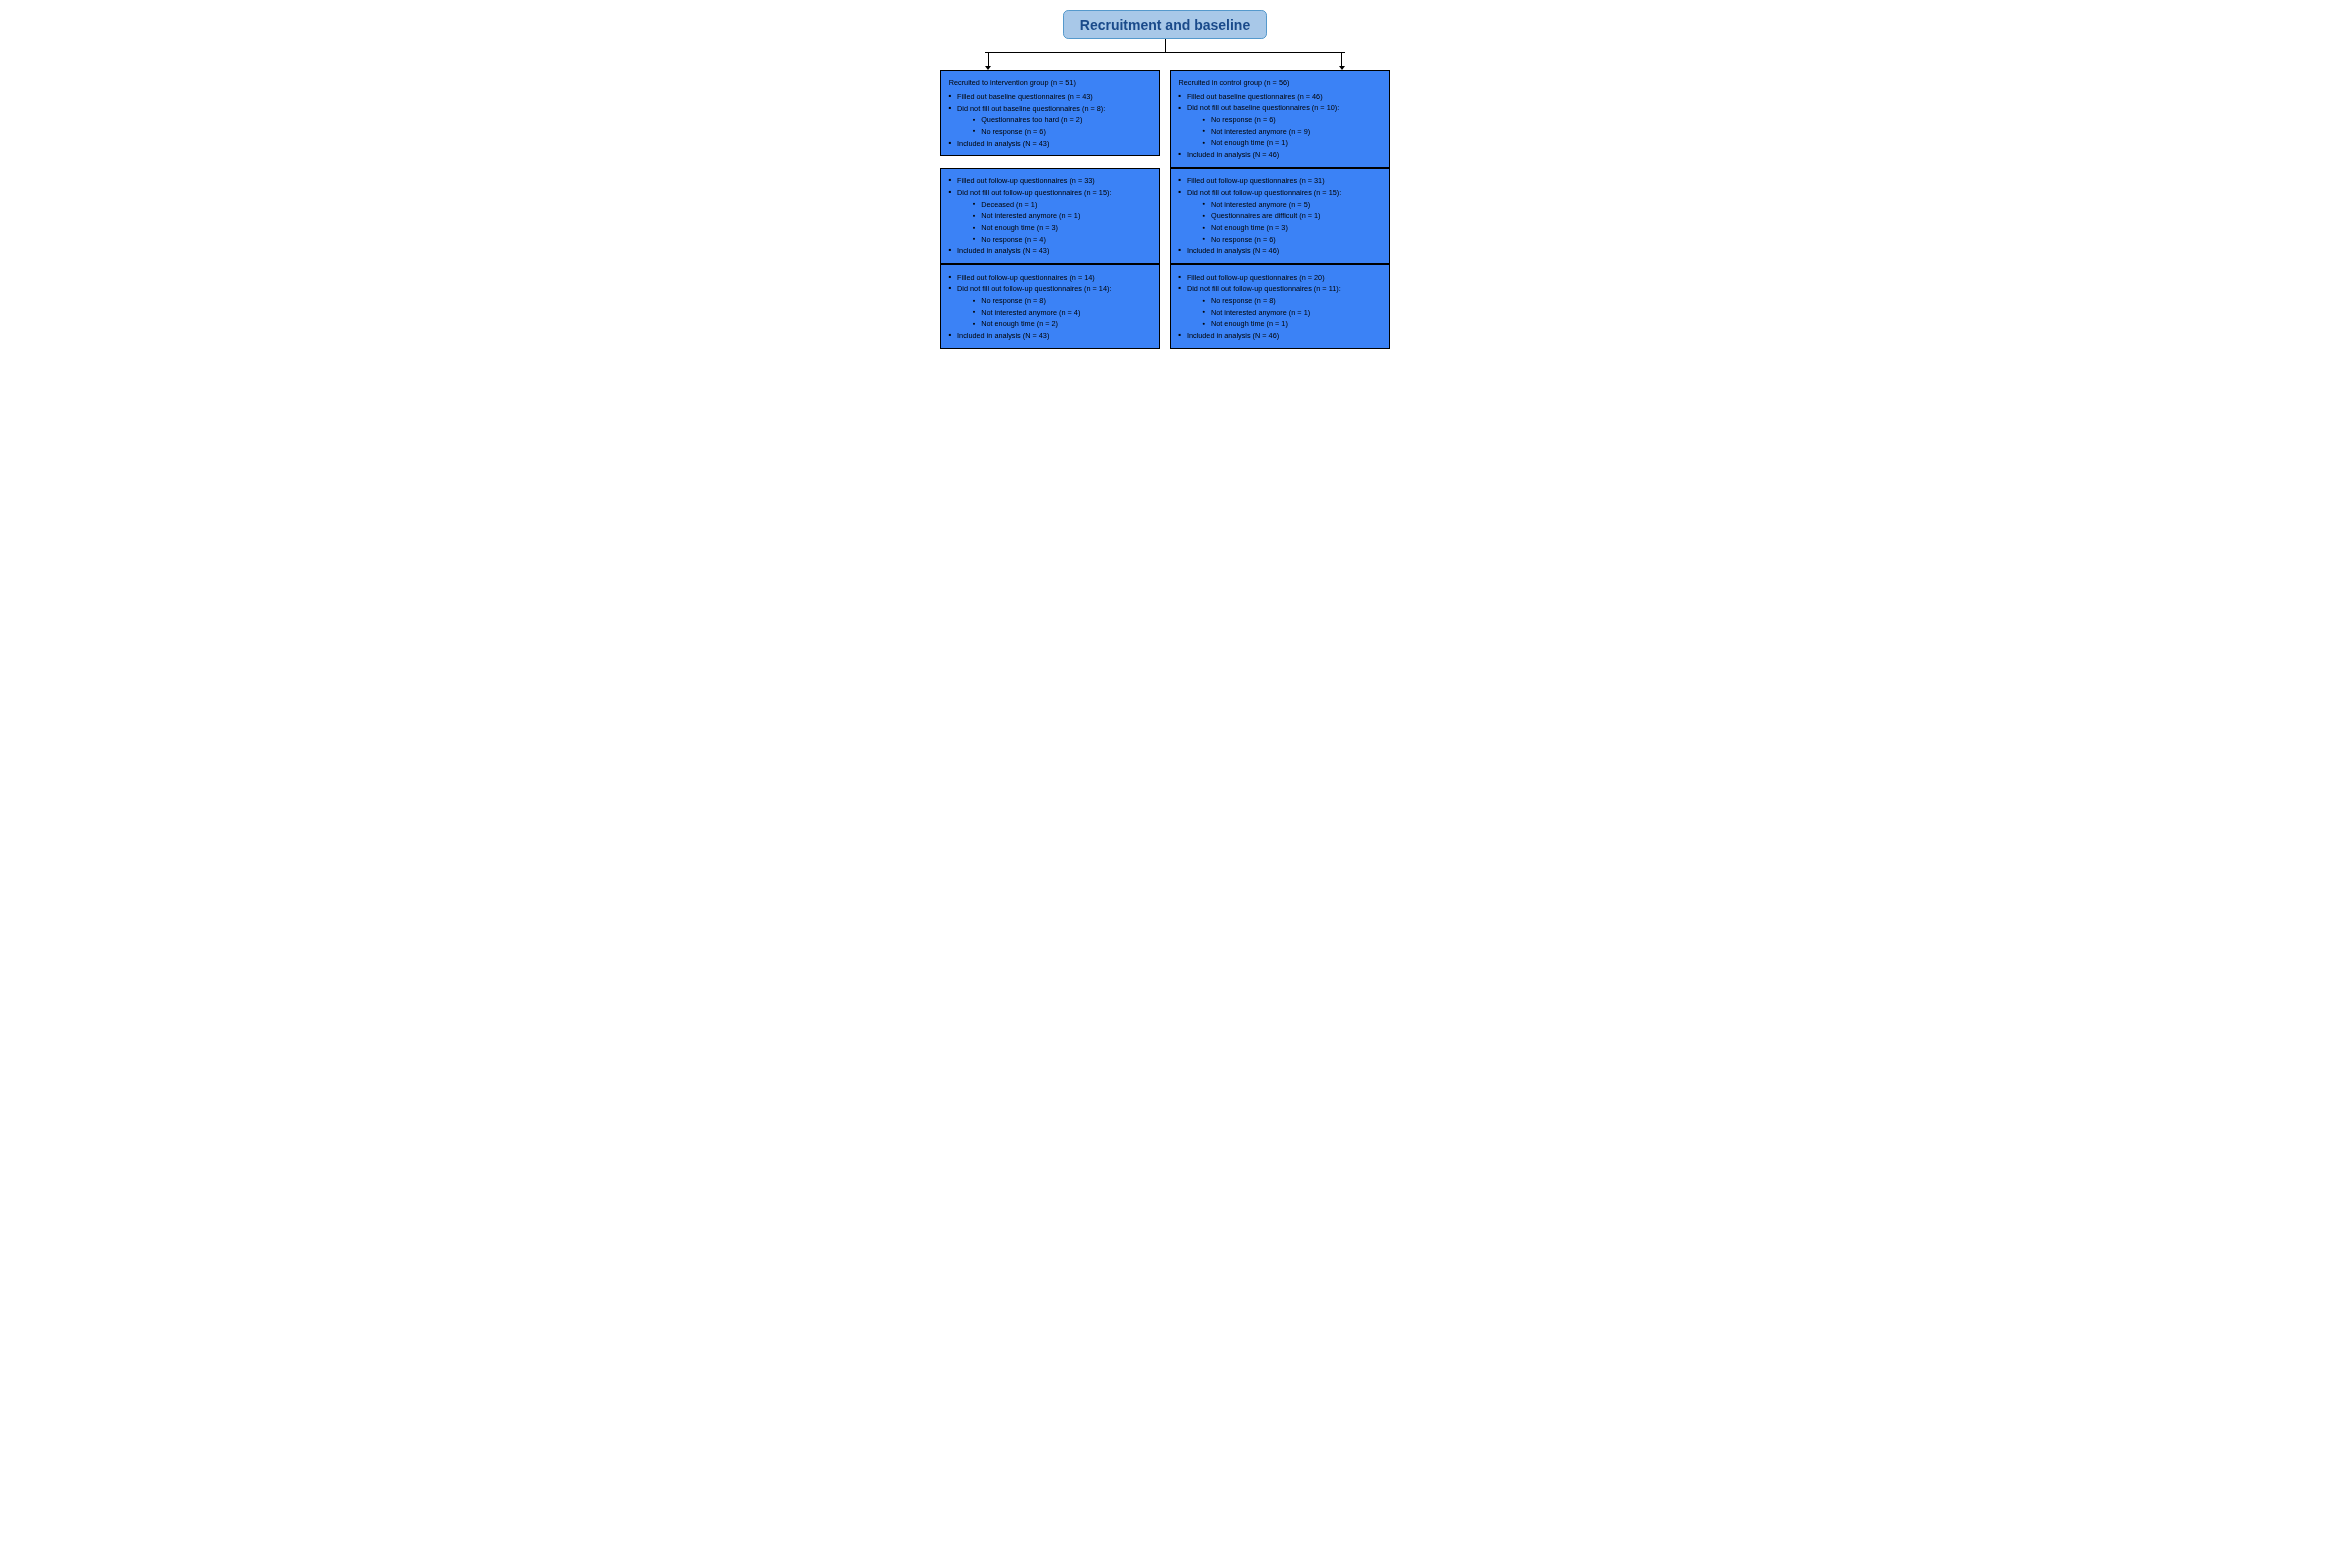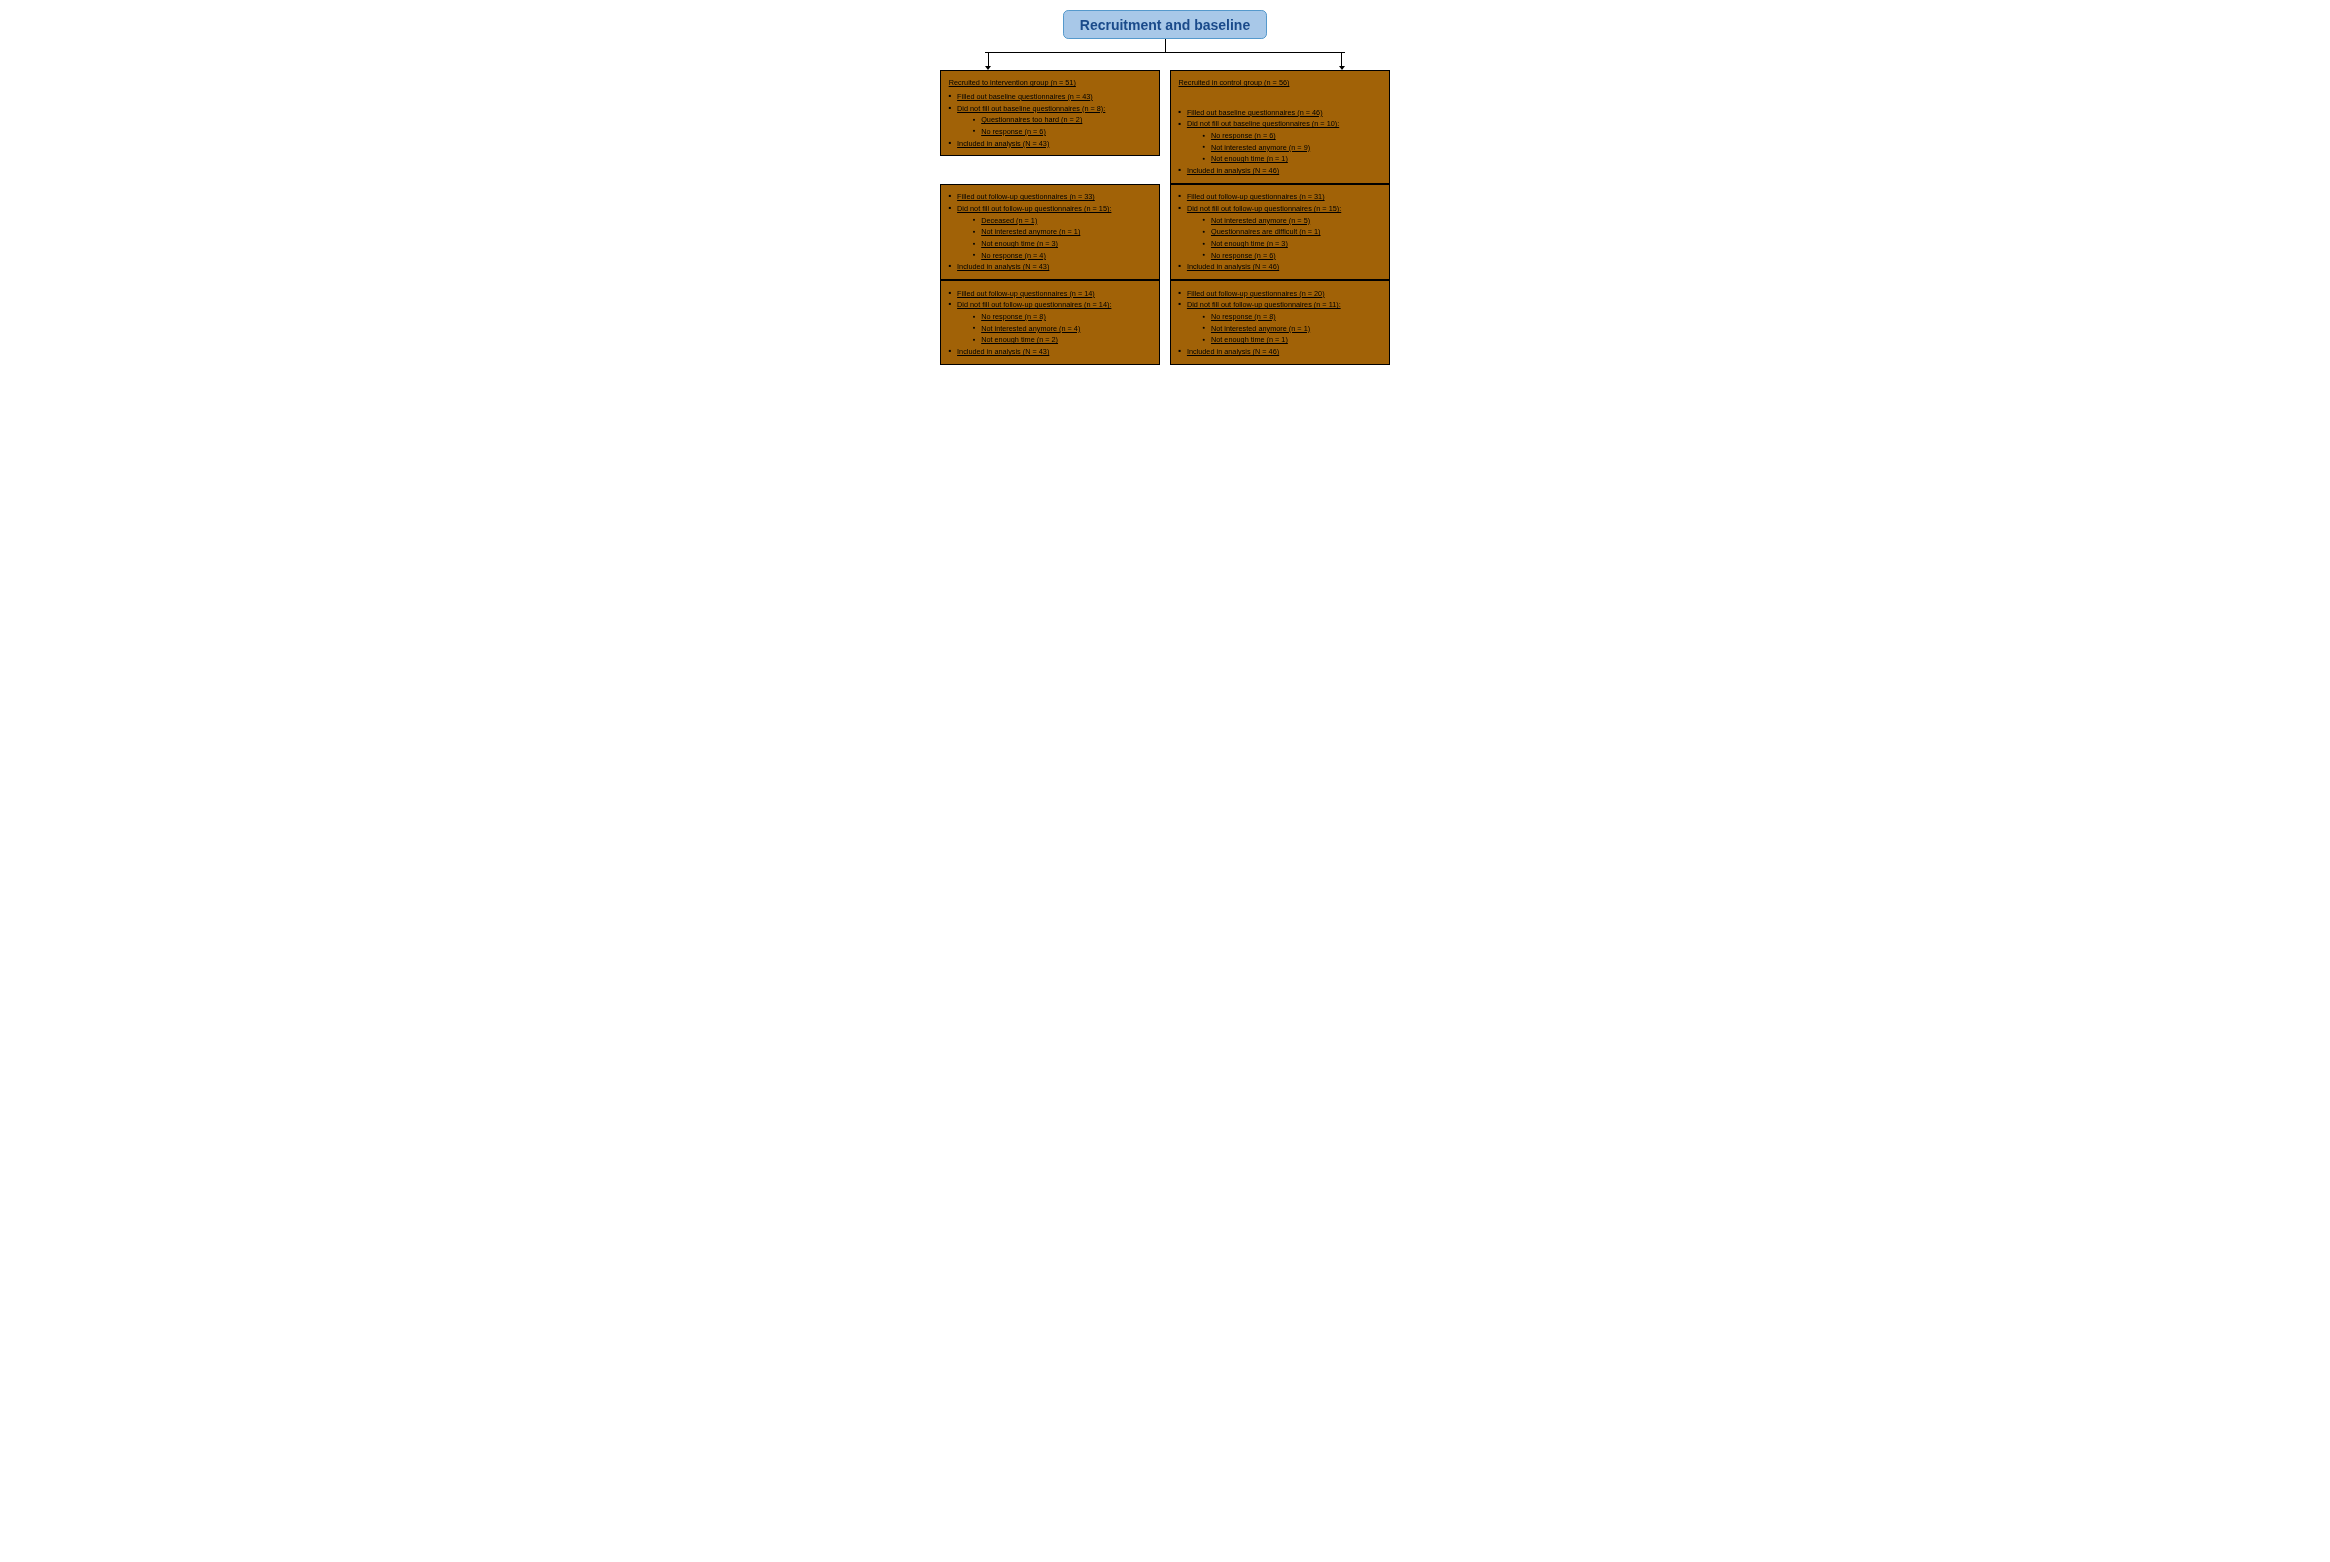"Recruited to intervention group (n" .data-box { background: #a16207 -> #3b82f6; text-decoration: underline -> none }
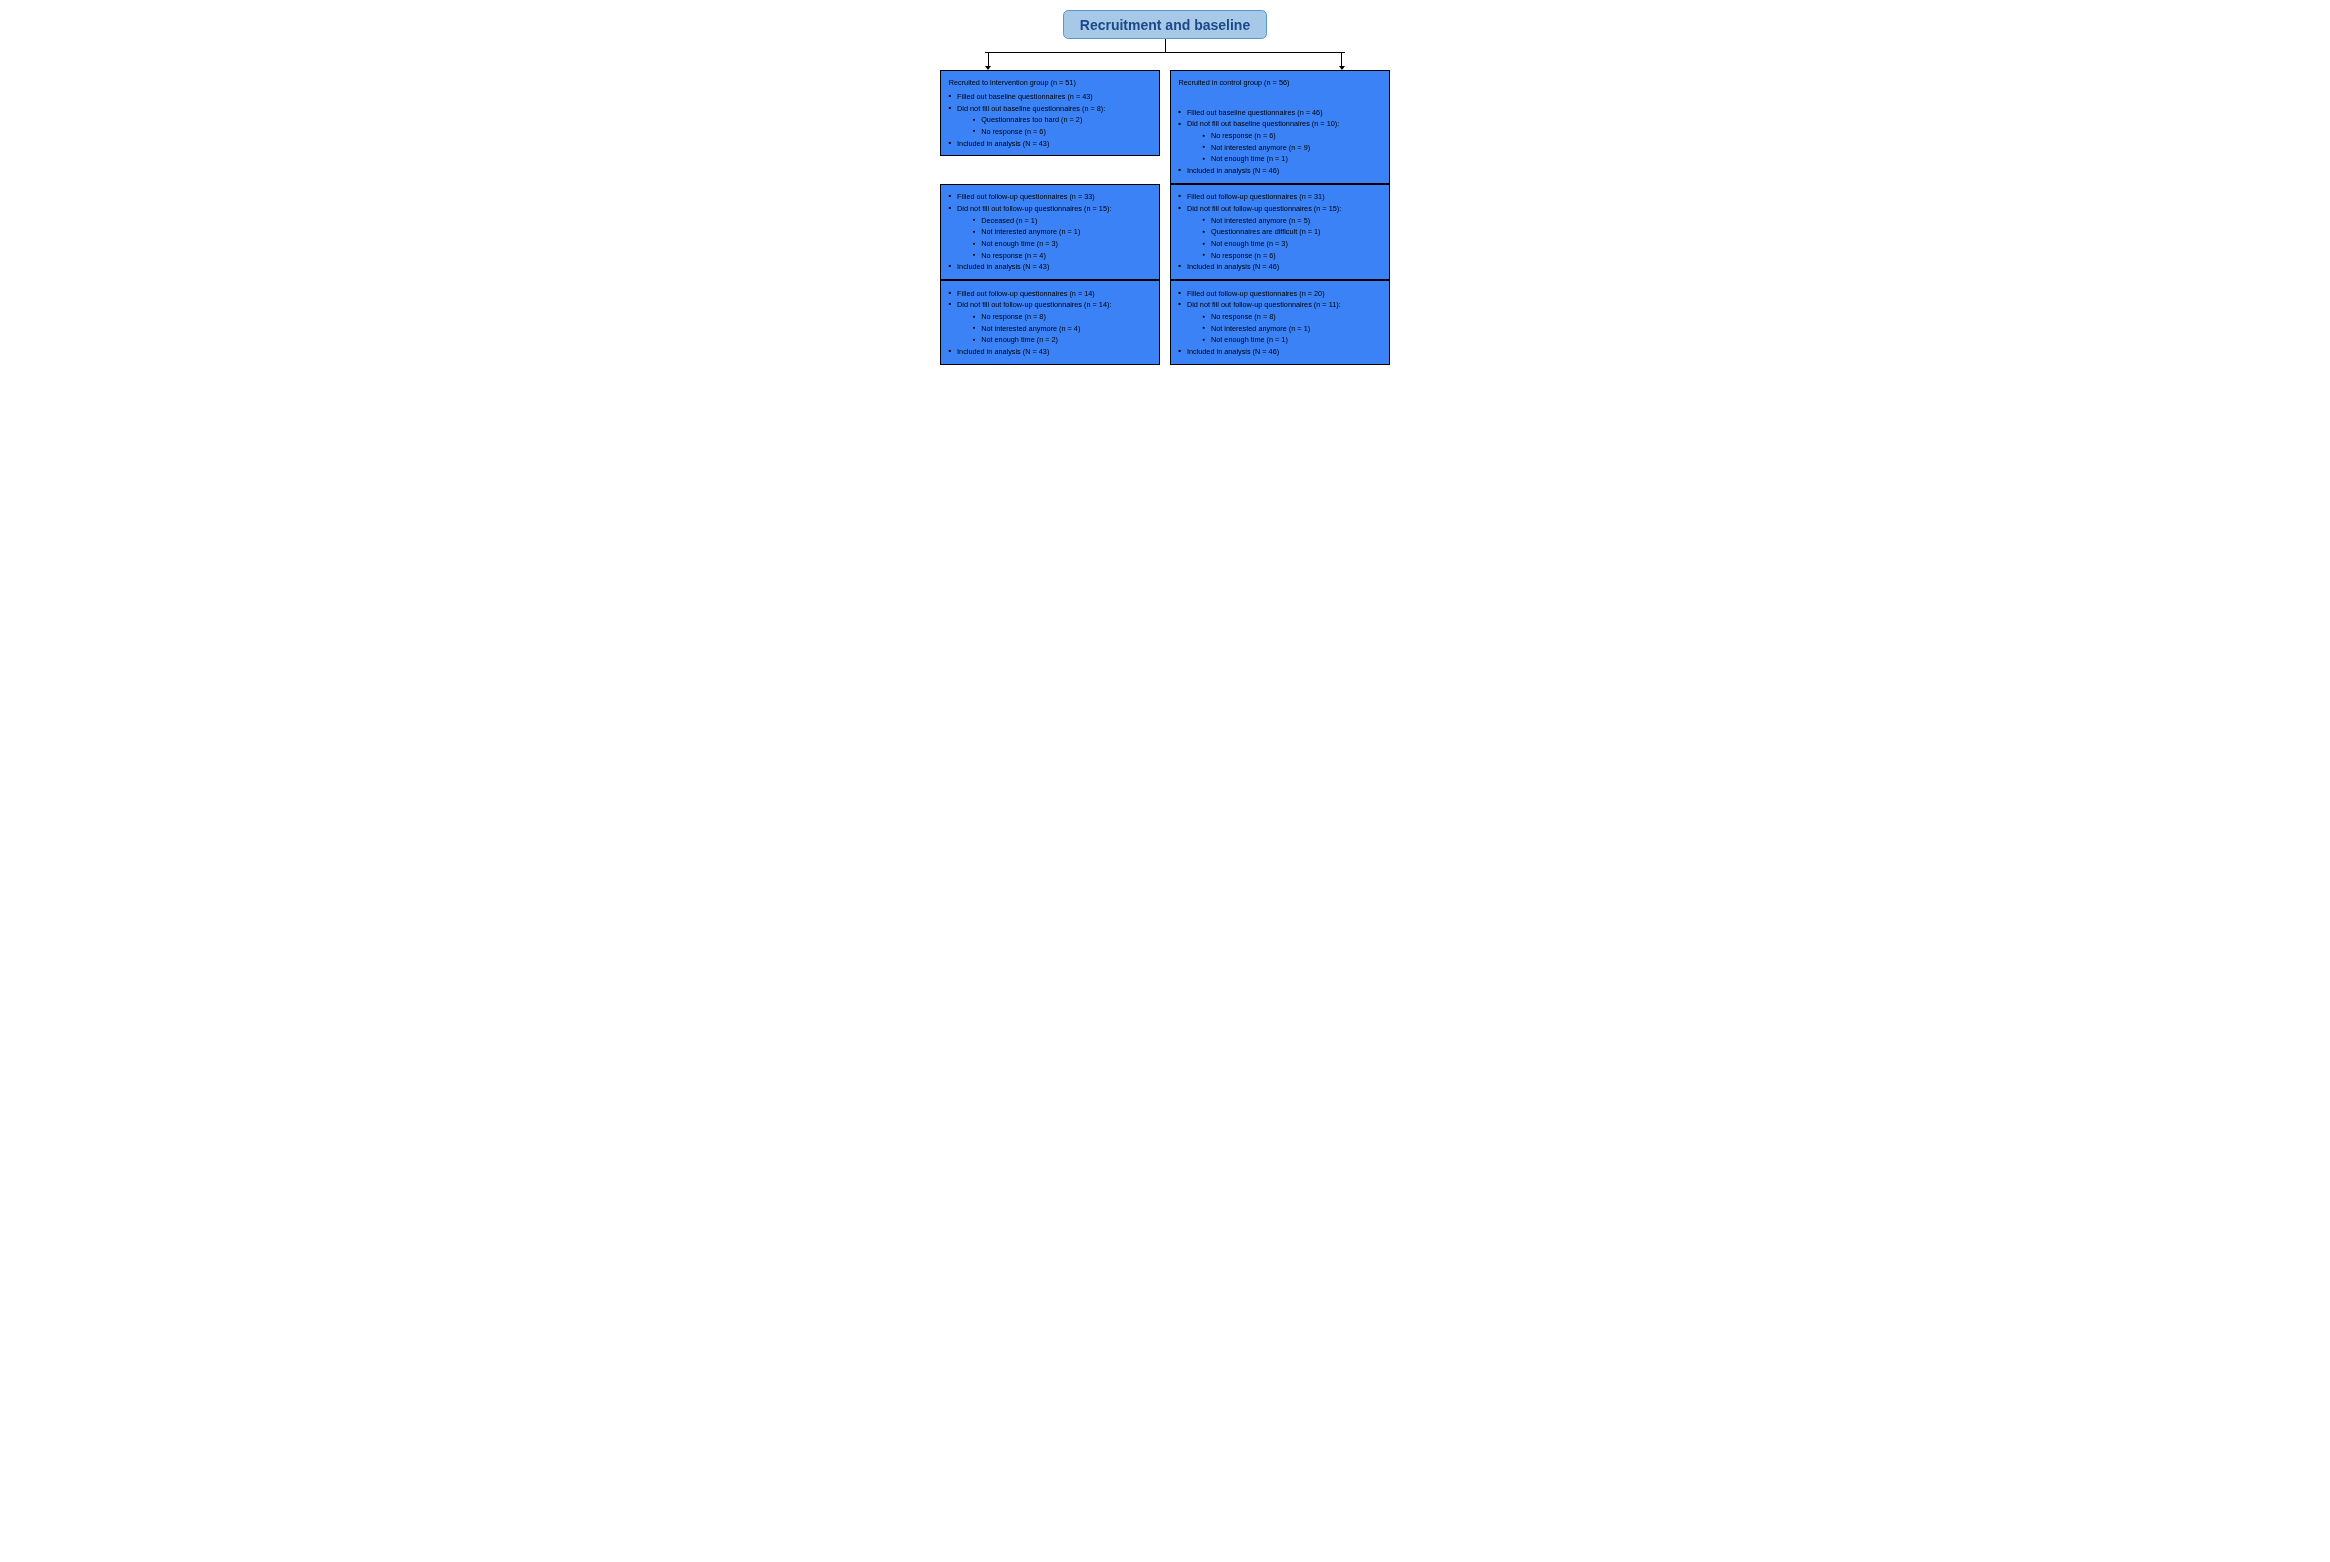"Recruited in control group (n" div { margin-bottom: 18px -> 2px }
